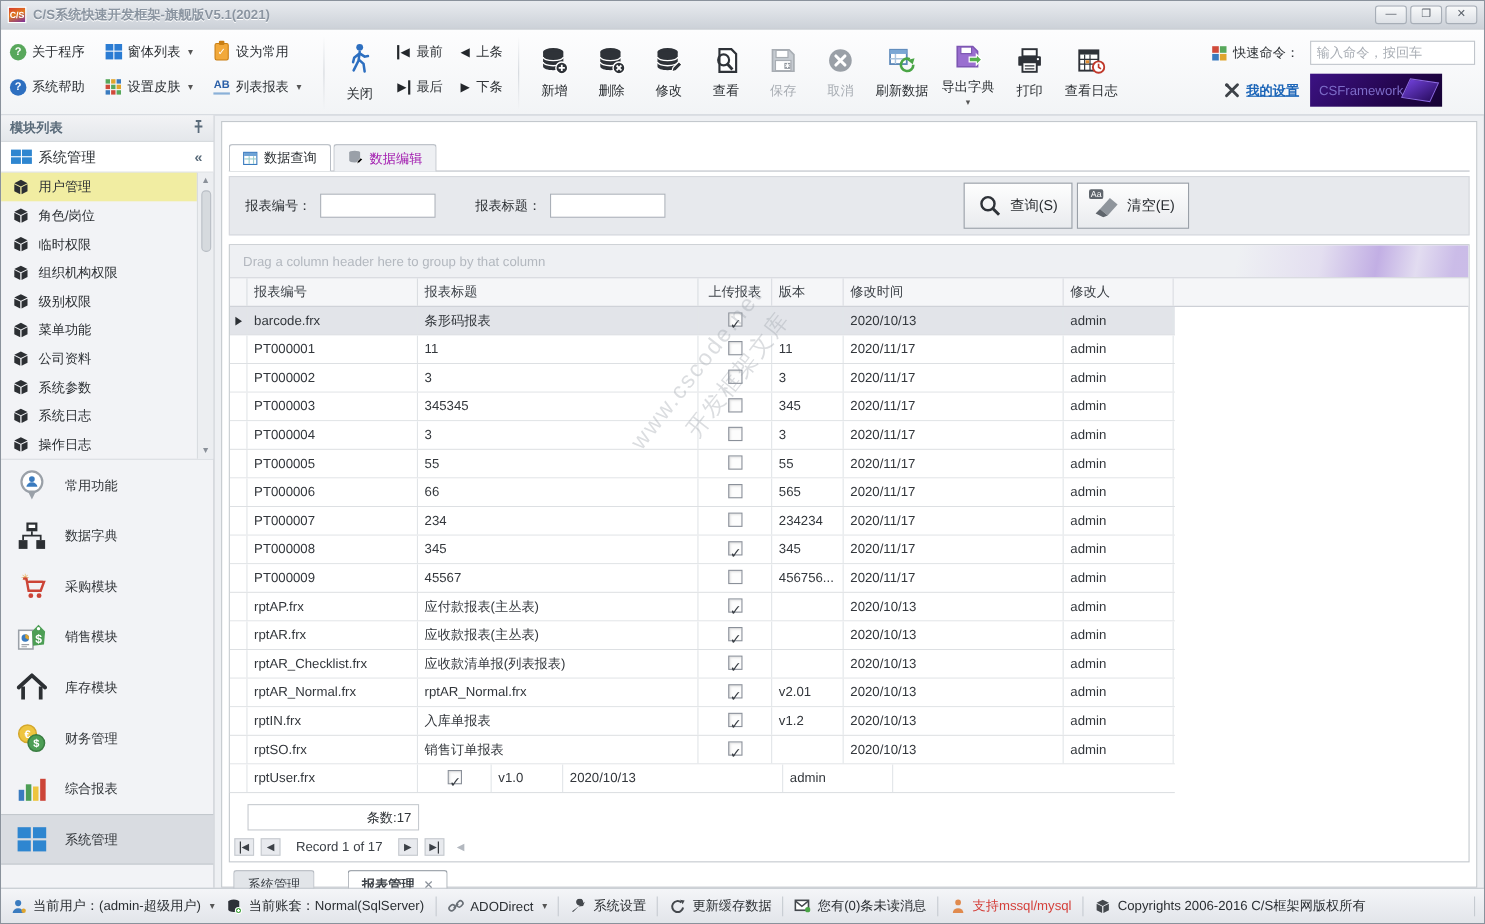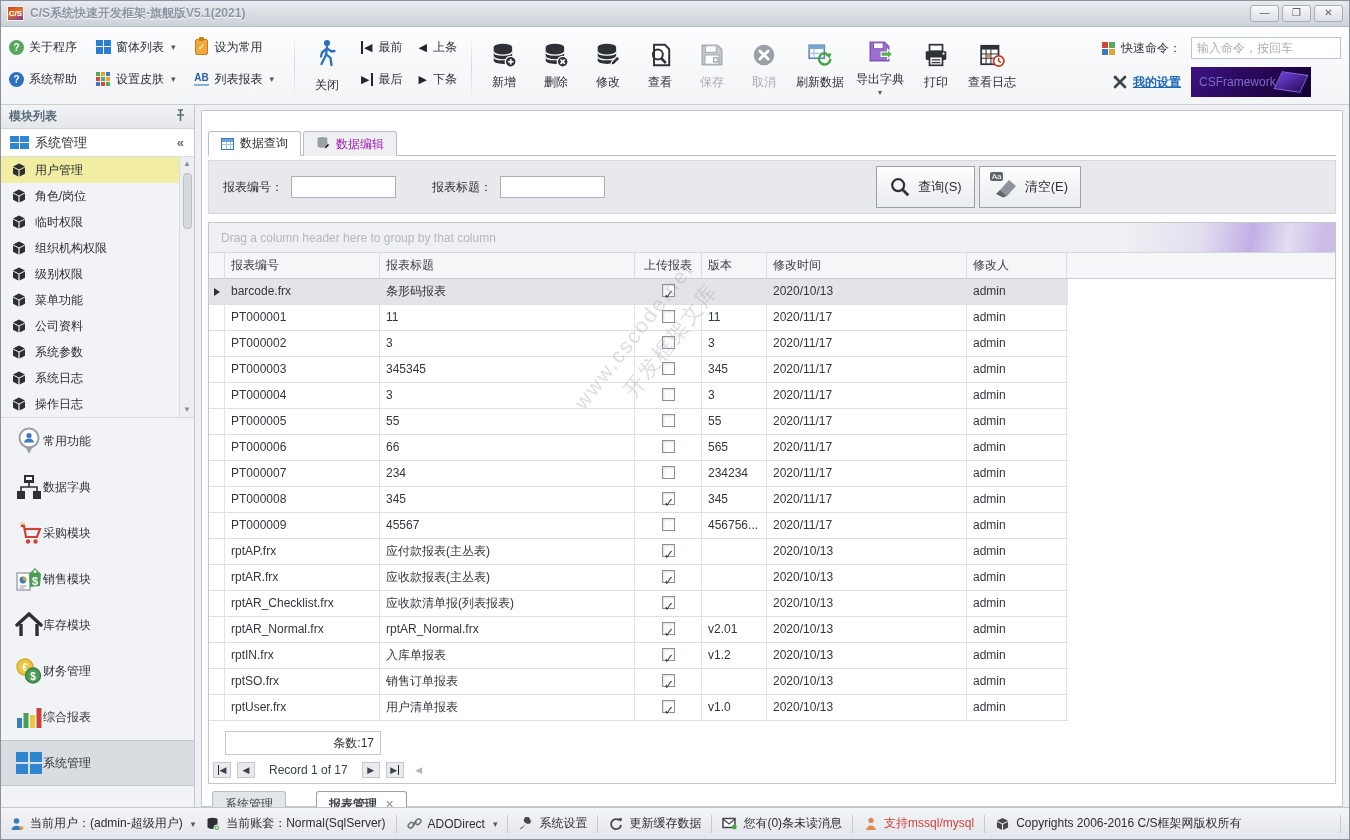"常用功能" .module { gap: 0 -> 16px }
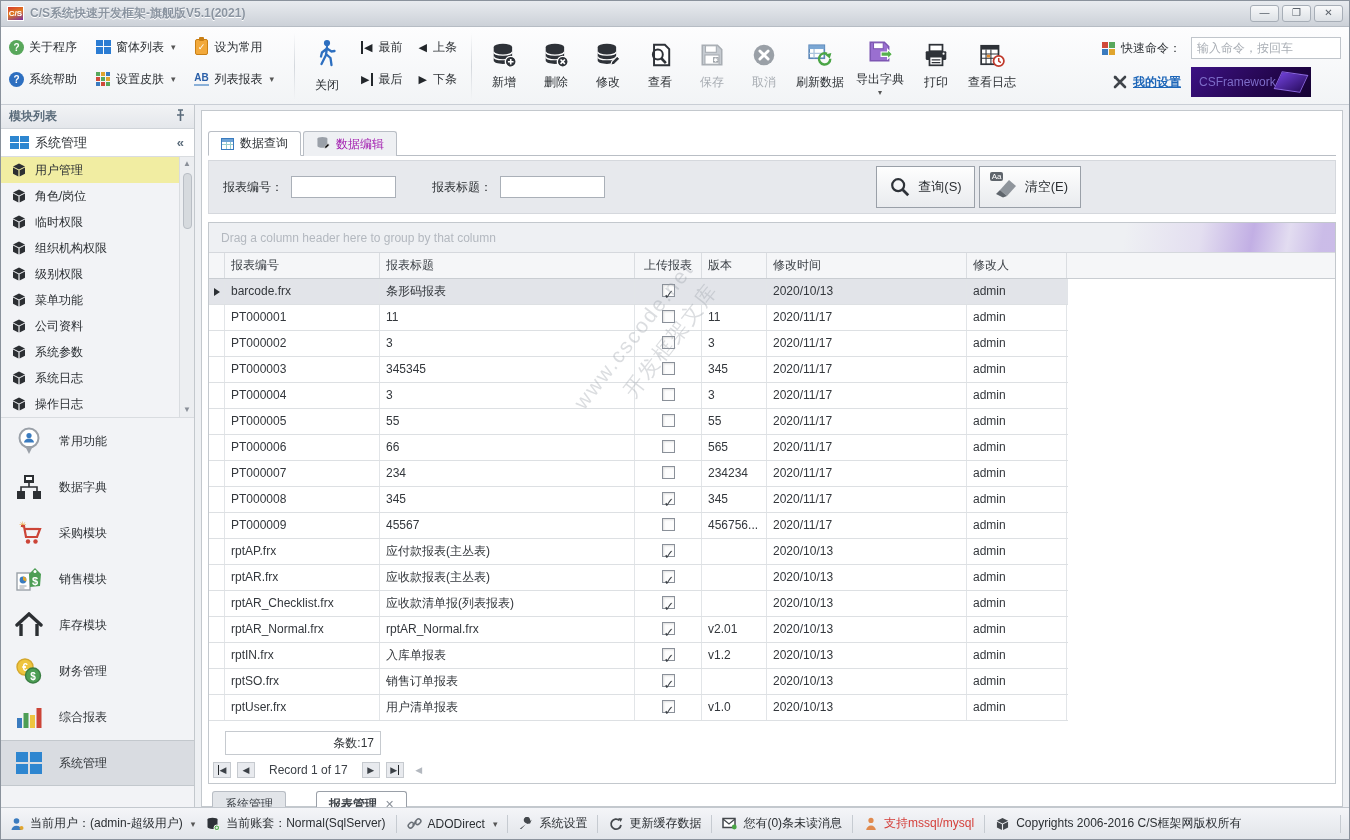"用户清单报表" div.td { html: <div>用户清单报表</div> -> none }
